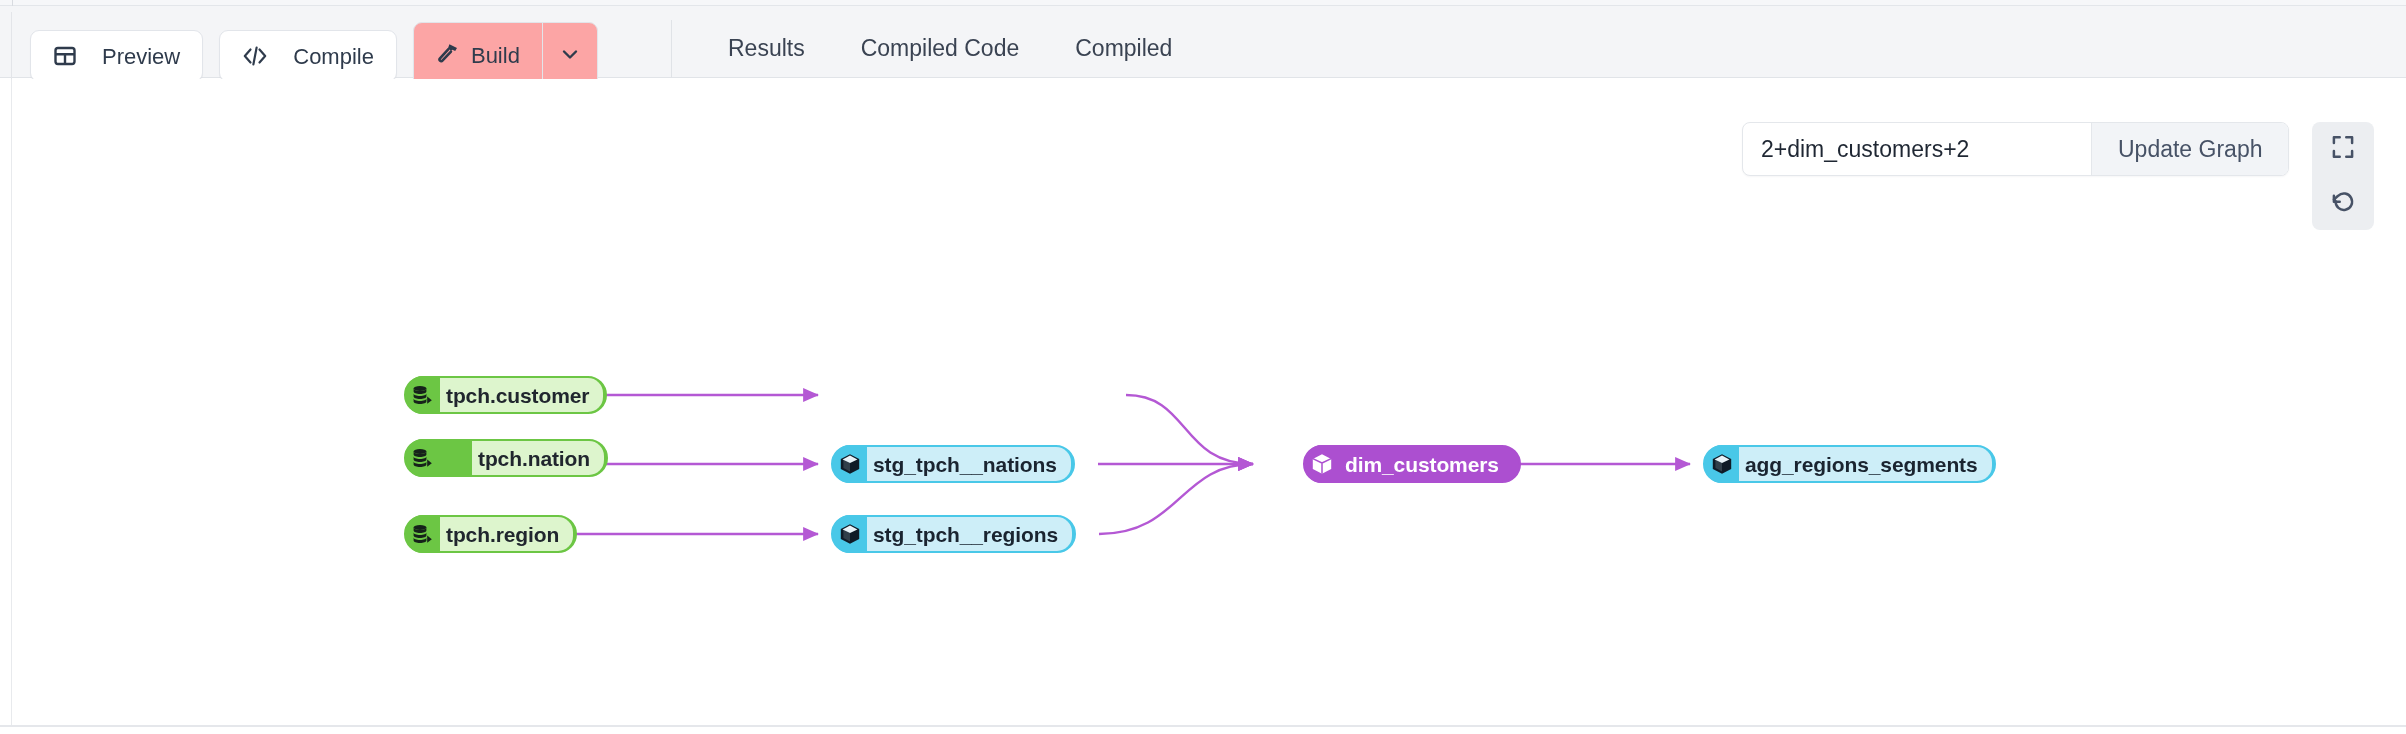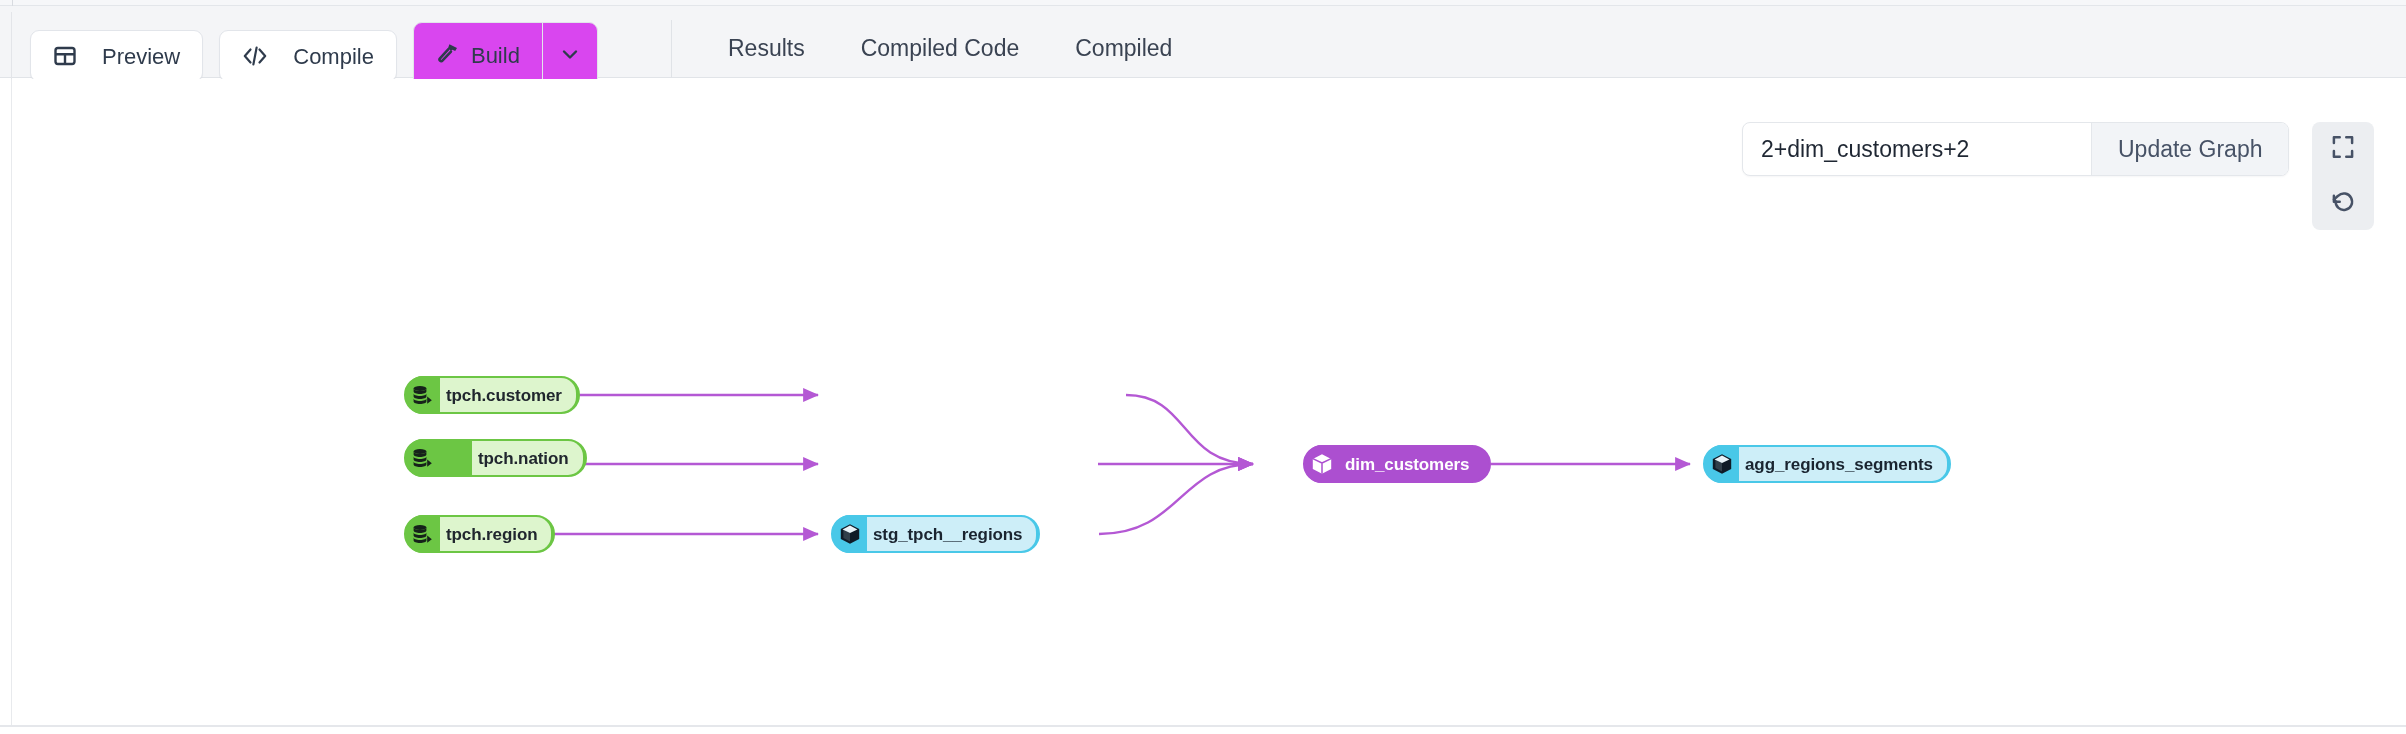"Build" .tb-split { background: #d946ef -> #fca5a5 }
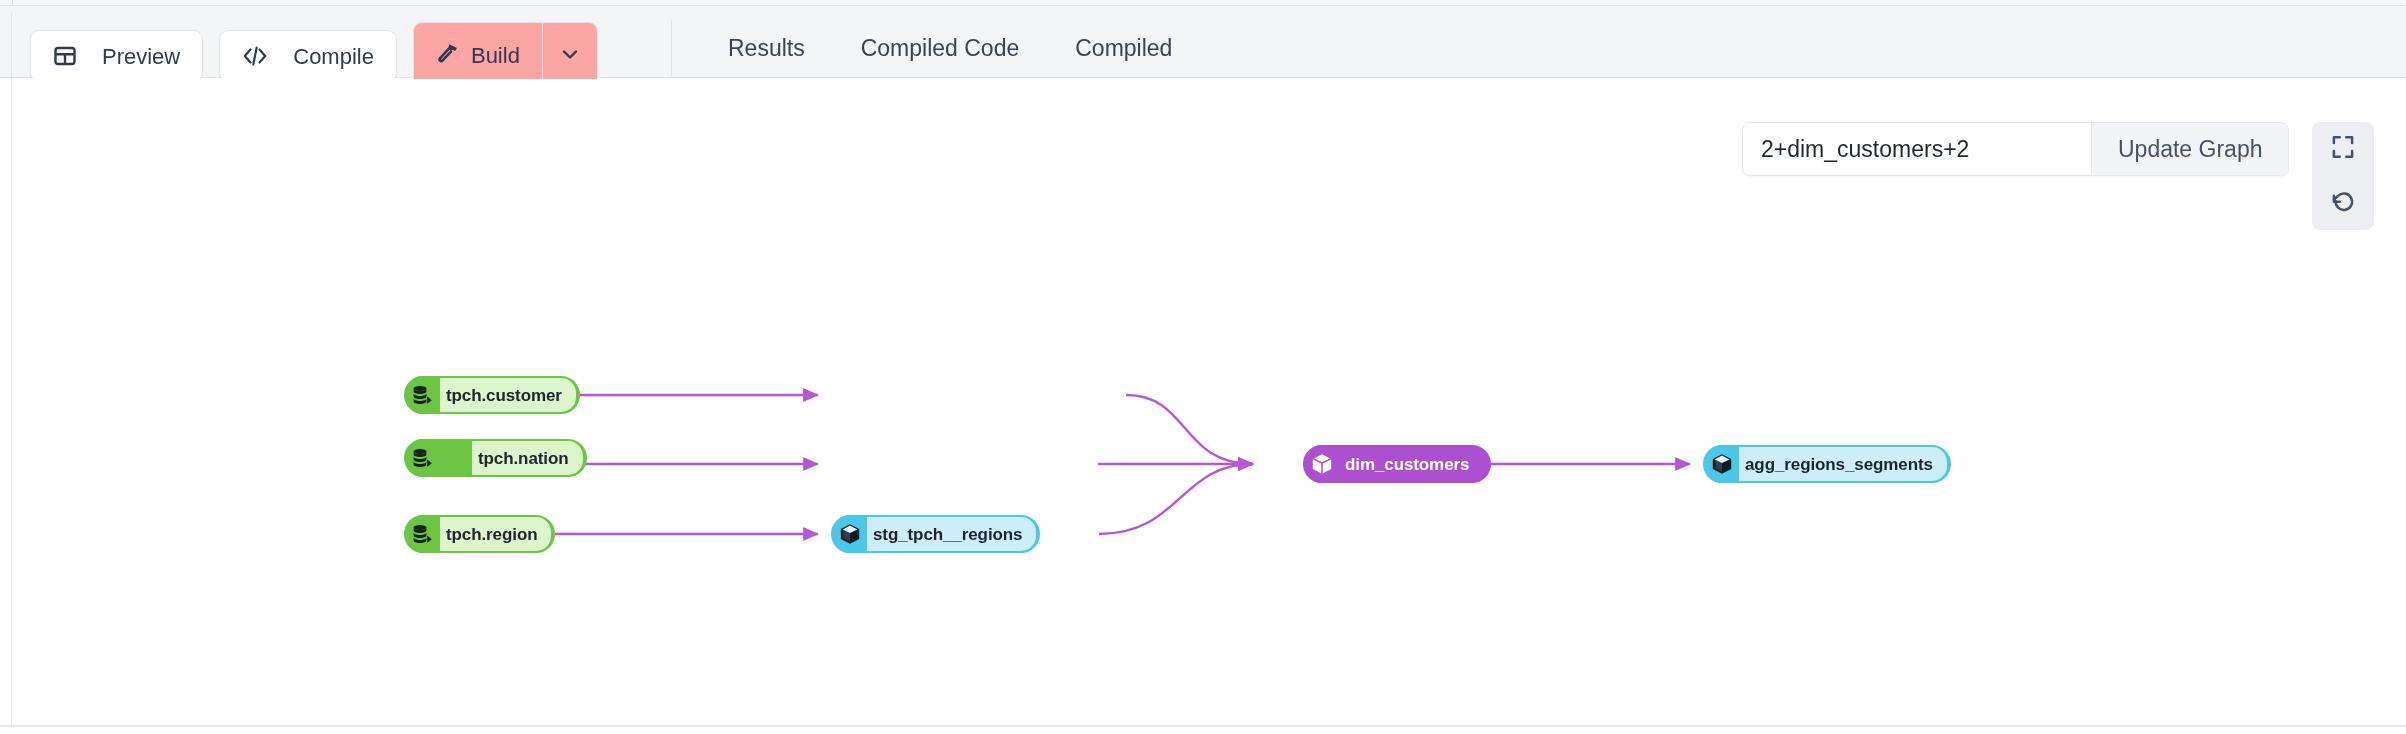"tpch.customer" .node .nm { font-size: 17px -> 21px }
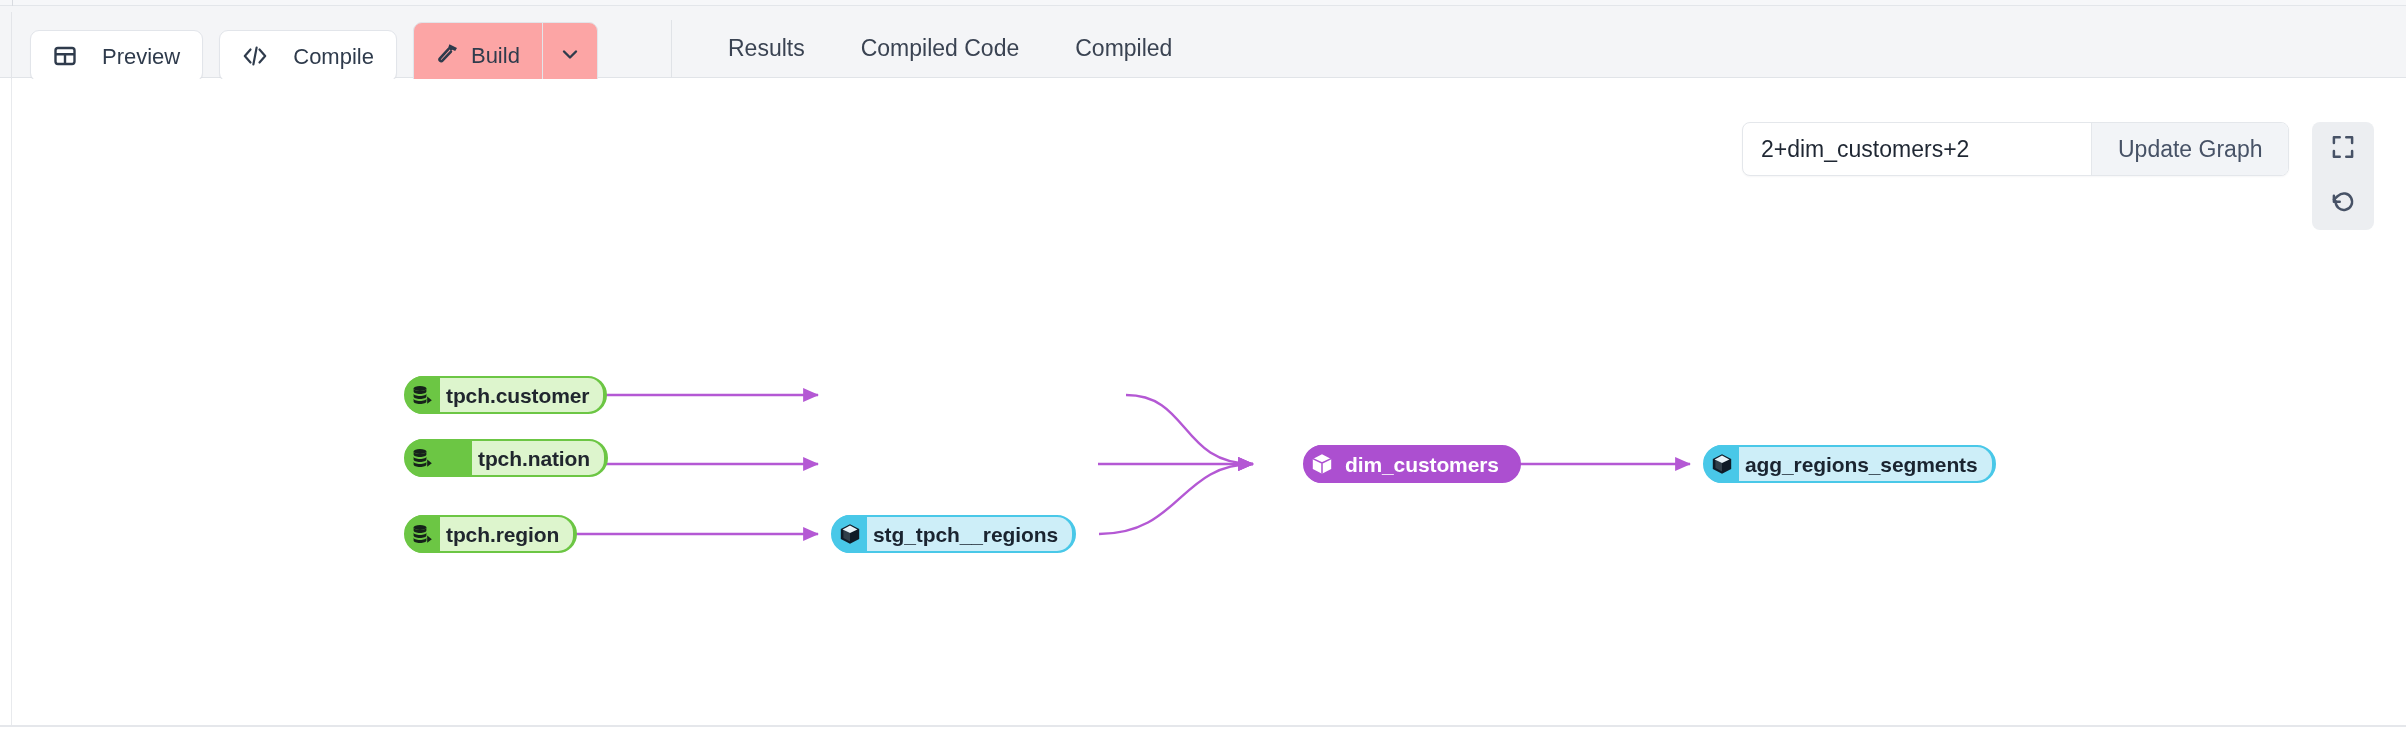"stg_tpch__nations" div.node { html: none -> <div> <span> <svg> <path></path> <path></path> <path></path> </svg> </span> <span>stg_tpch__nations</span> </div> }
